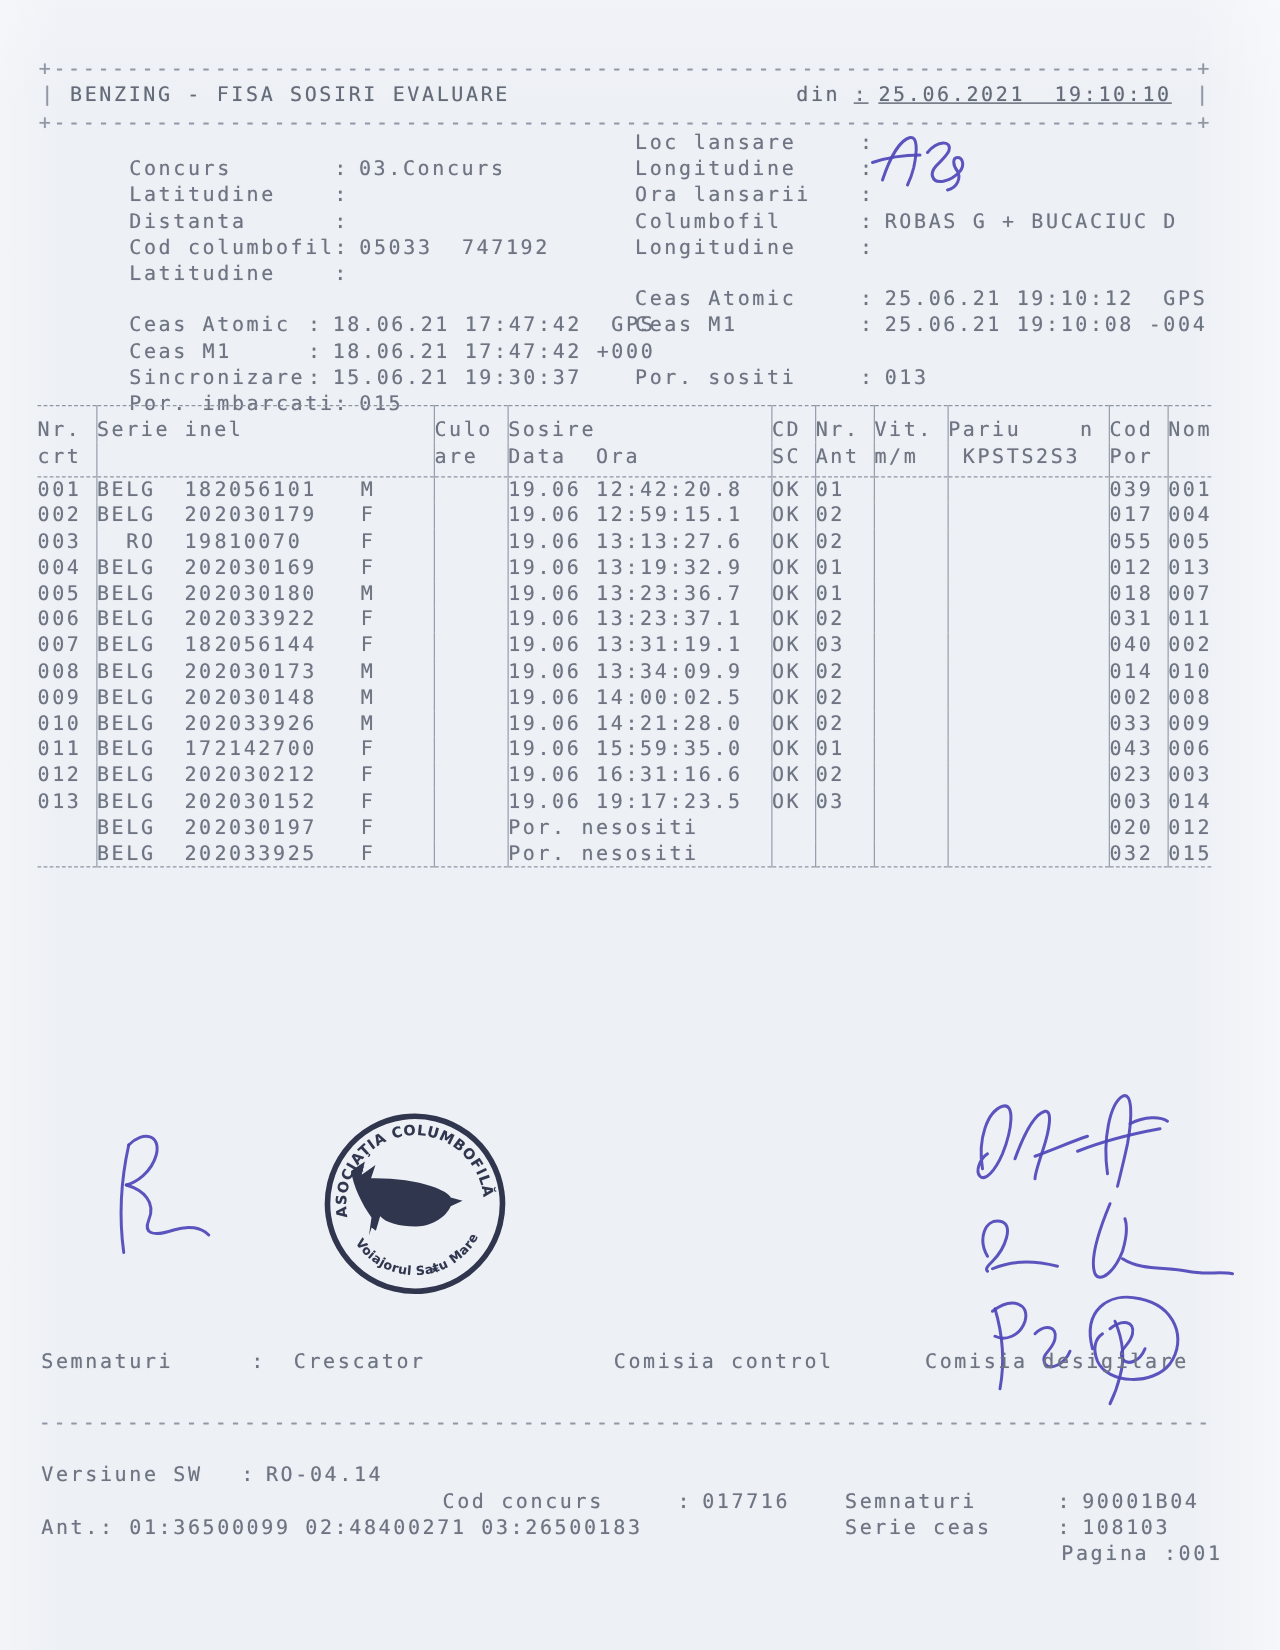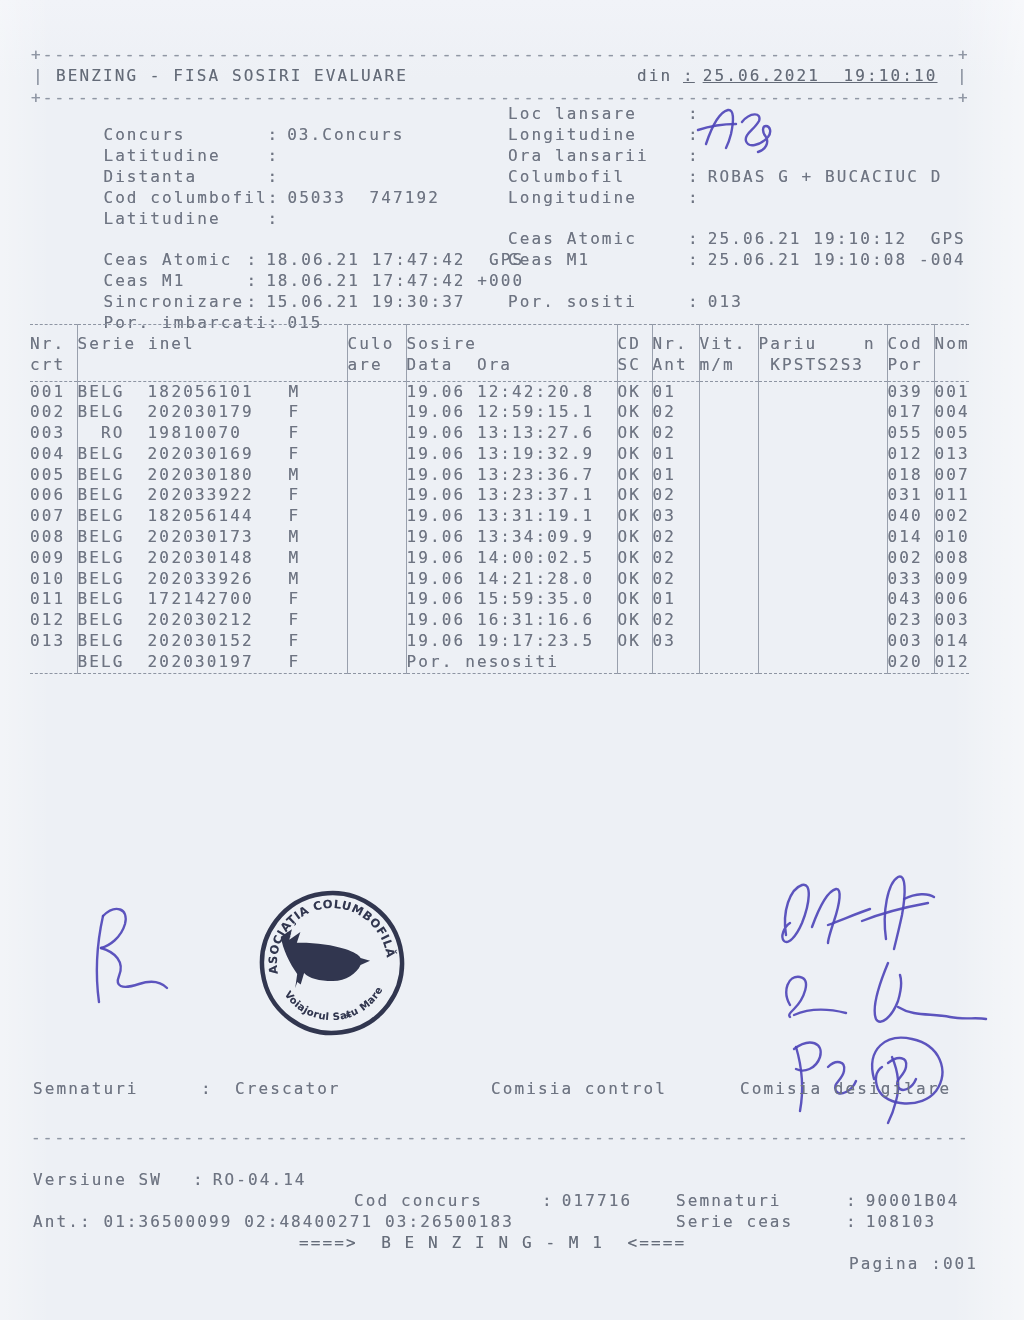"BELG 202033925 F" tr { html: none -> <tr> <td></td> <td><span>BELG</span><span>20</span><span>2033925</span><span>F</span></td> <td></td> <td>Por. nesositi</td> <td></td> <td></td> <td></td> <td></td> <td>032</td> <td>015</td> </tr> }
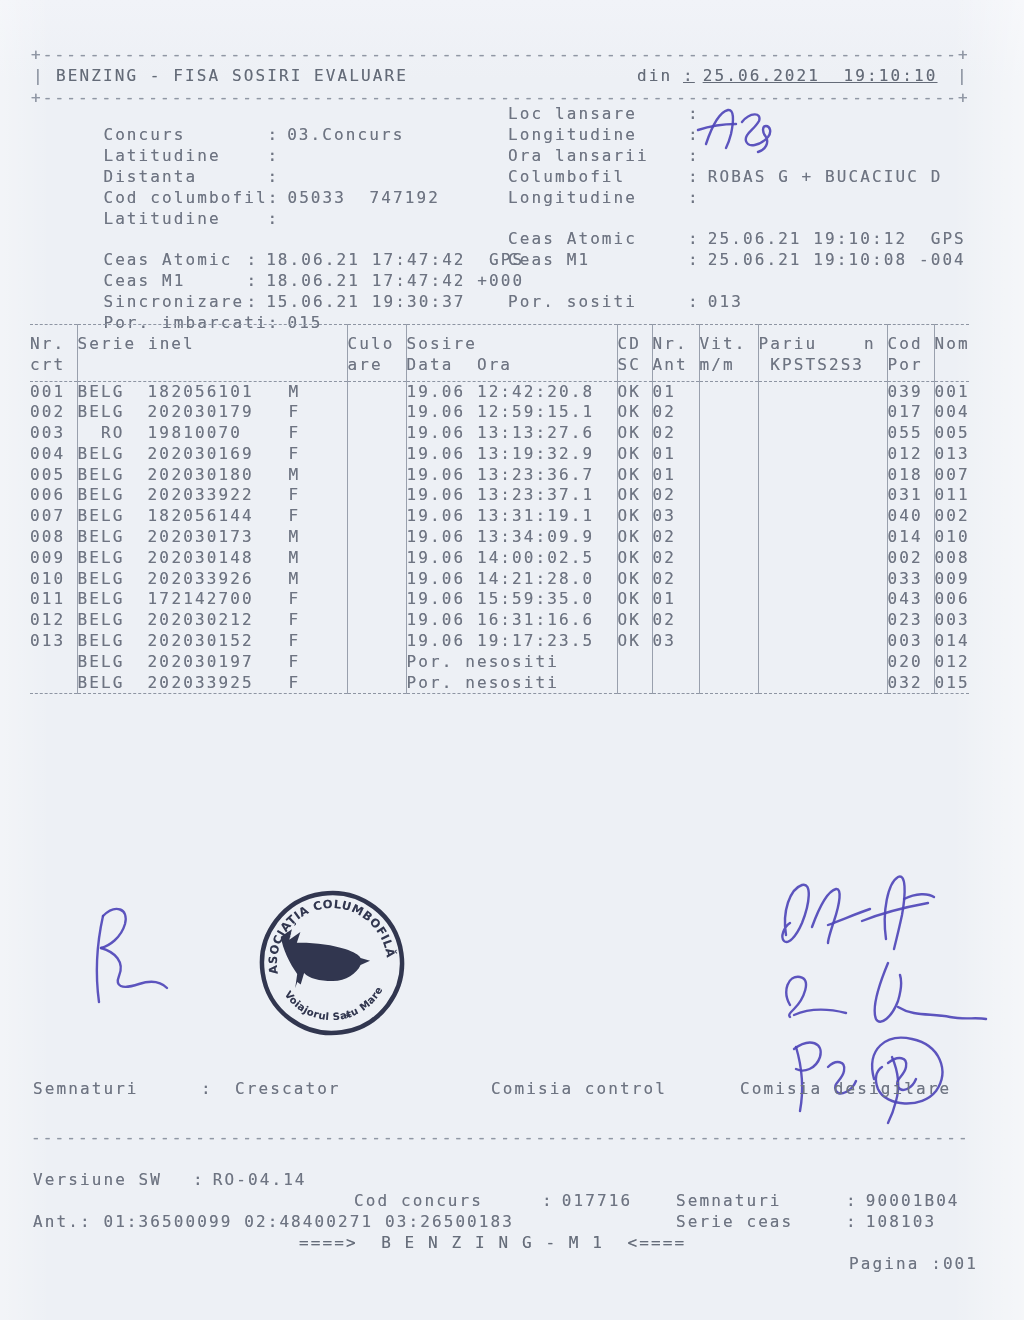"====> B E N Z" span.banner { html: <span>====&gt; B E N Z I N G - M 1 &lt;====</span> -> none }
